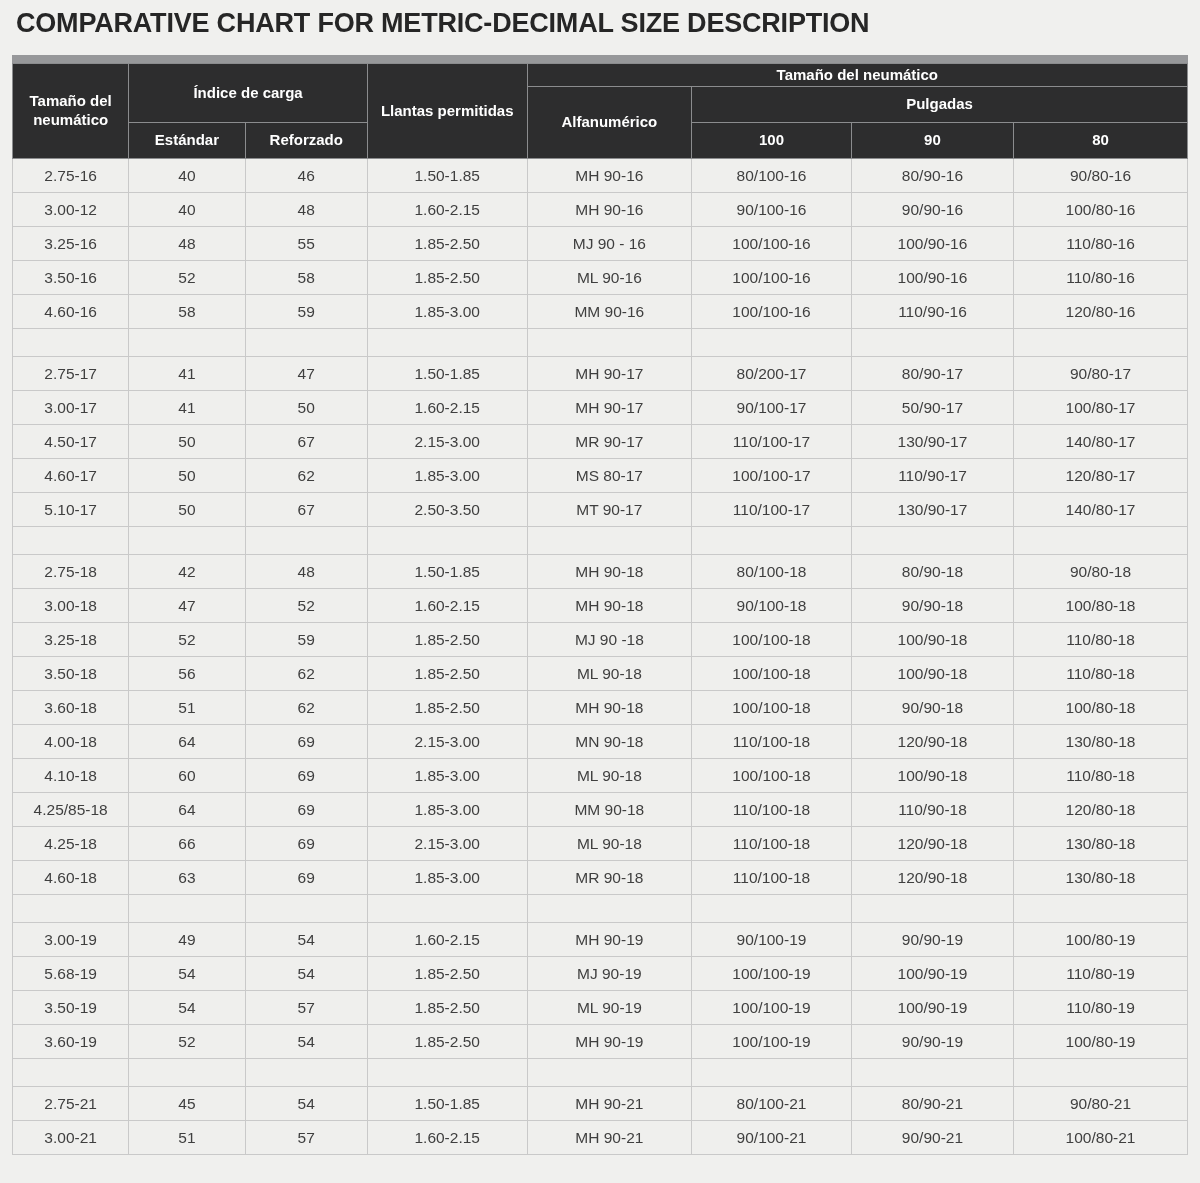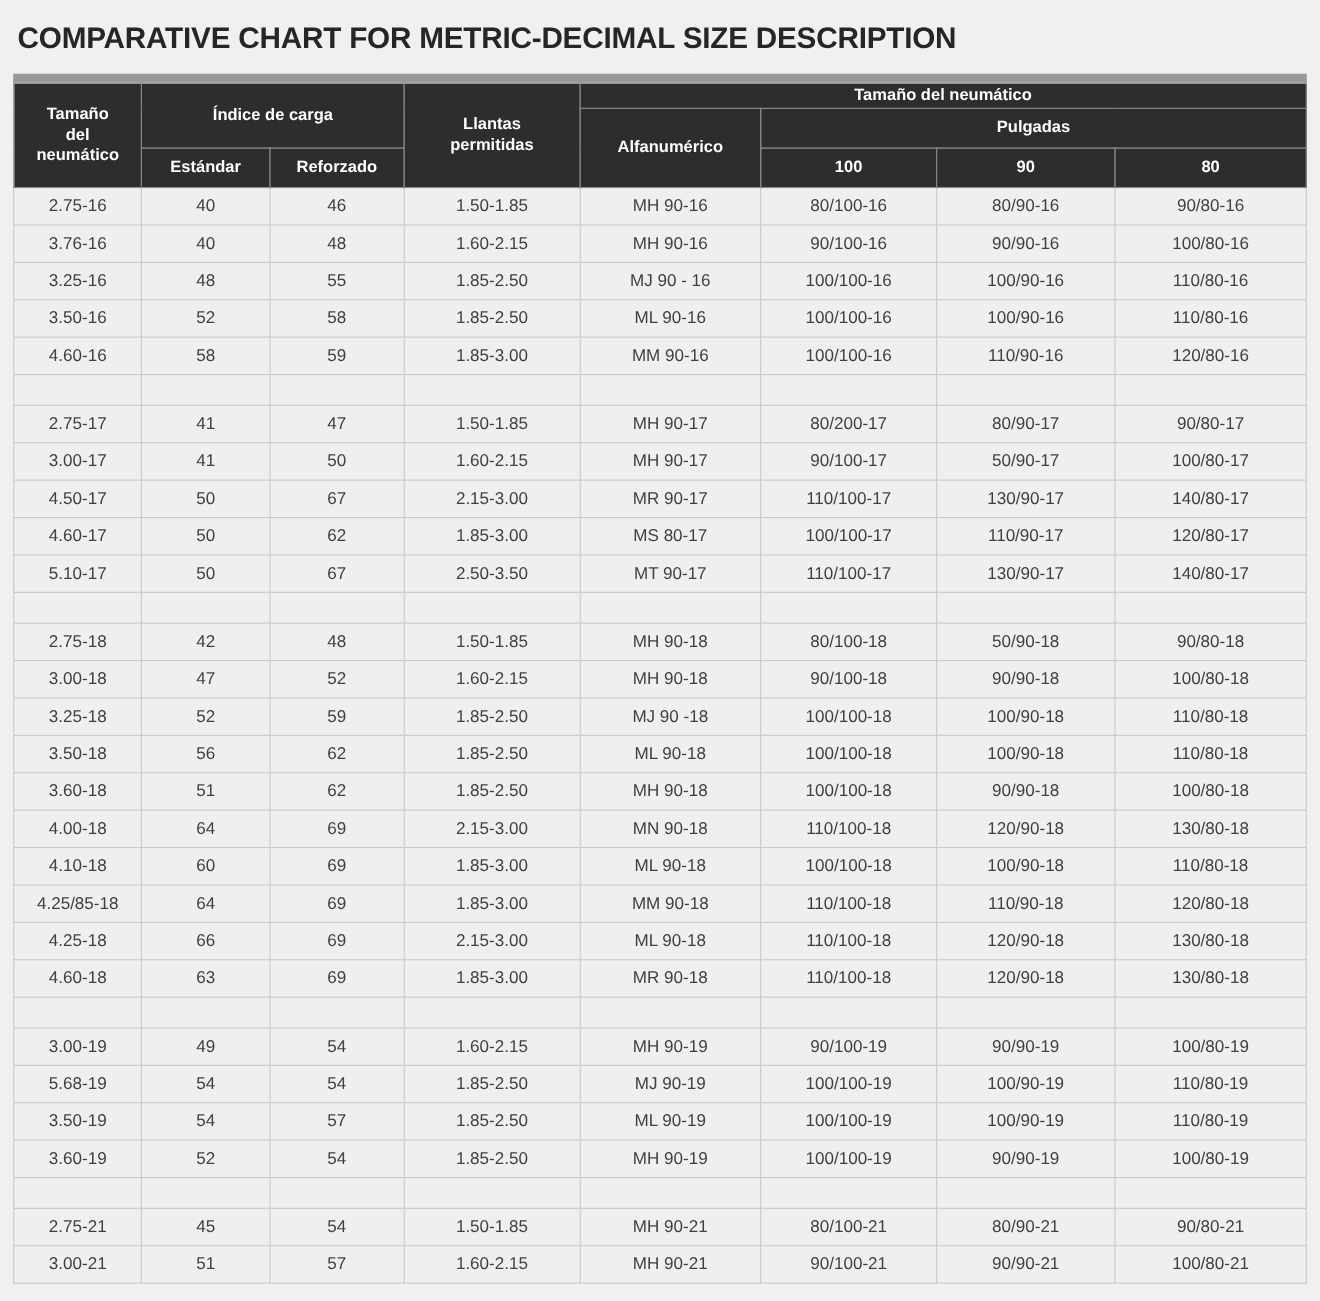"COMPARATIVE CHART FOR METRIC-DECIMAL" .page-title { margin: 20px 0 0 16px -> 8px 0 0 16px }
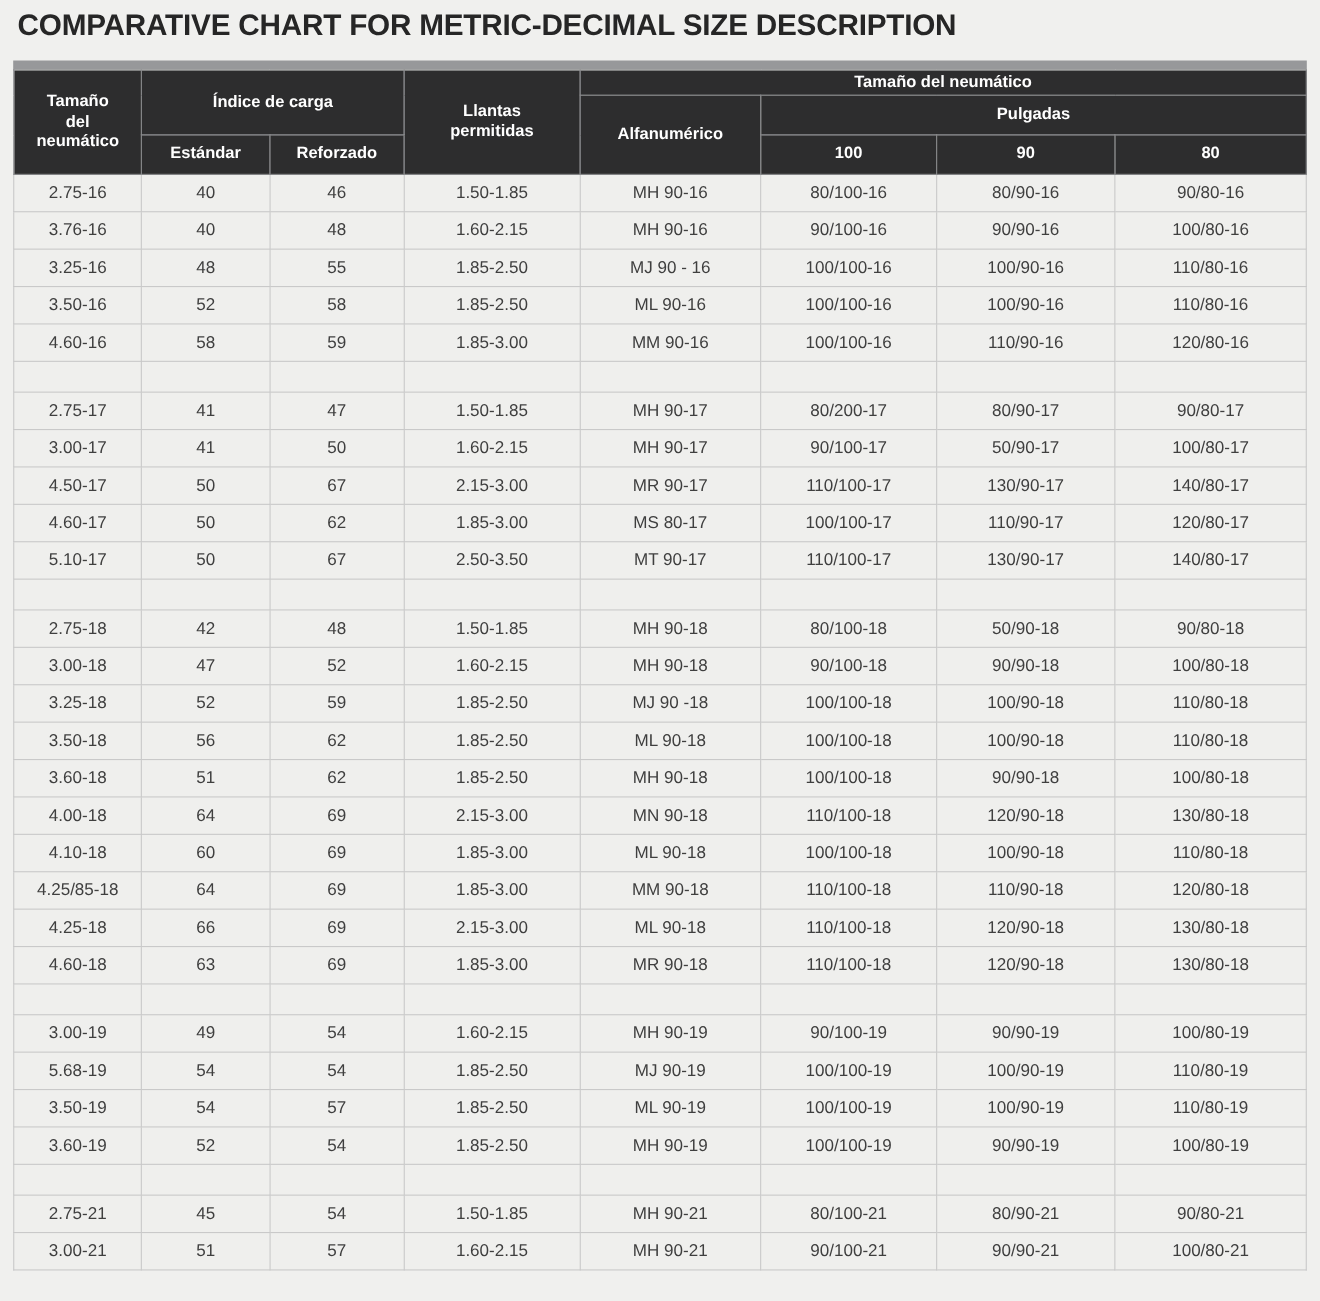"Tamaño del neumático" thead th { padding: 0 20px -> 0 7px }
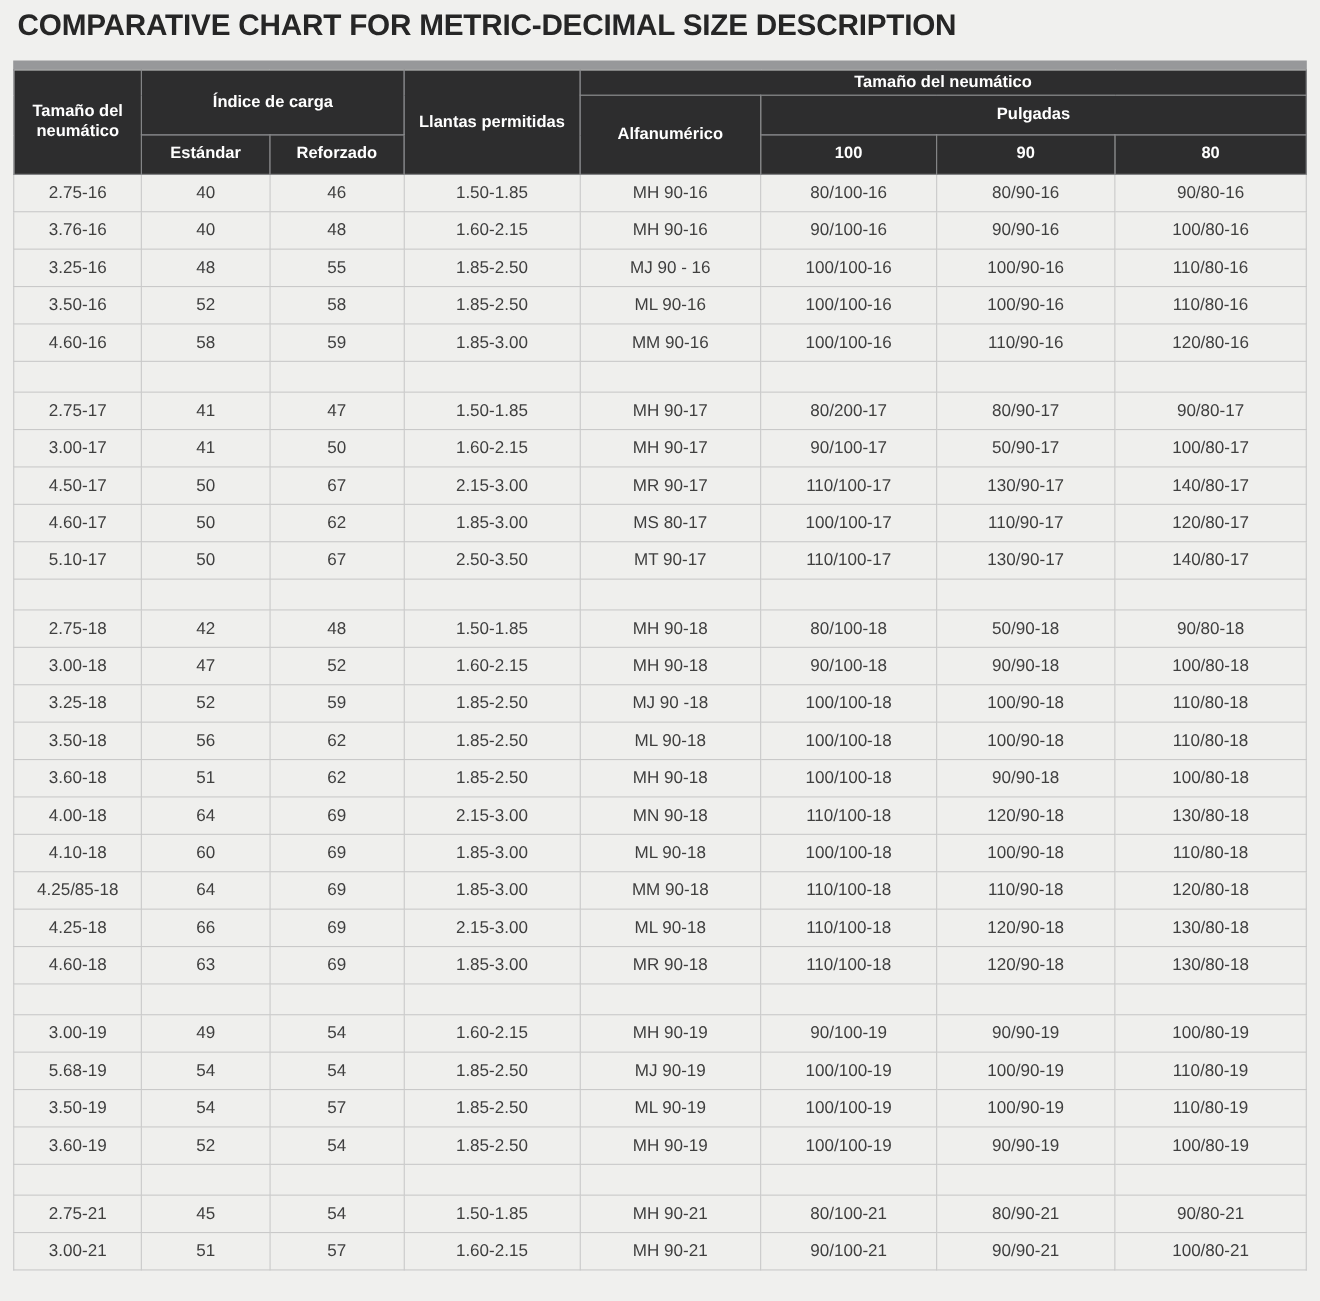"3.76-16" td { text: 3.76-16 -> 3.00-12 }
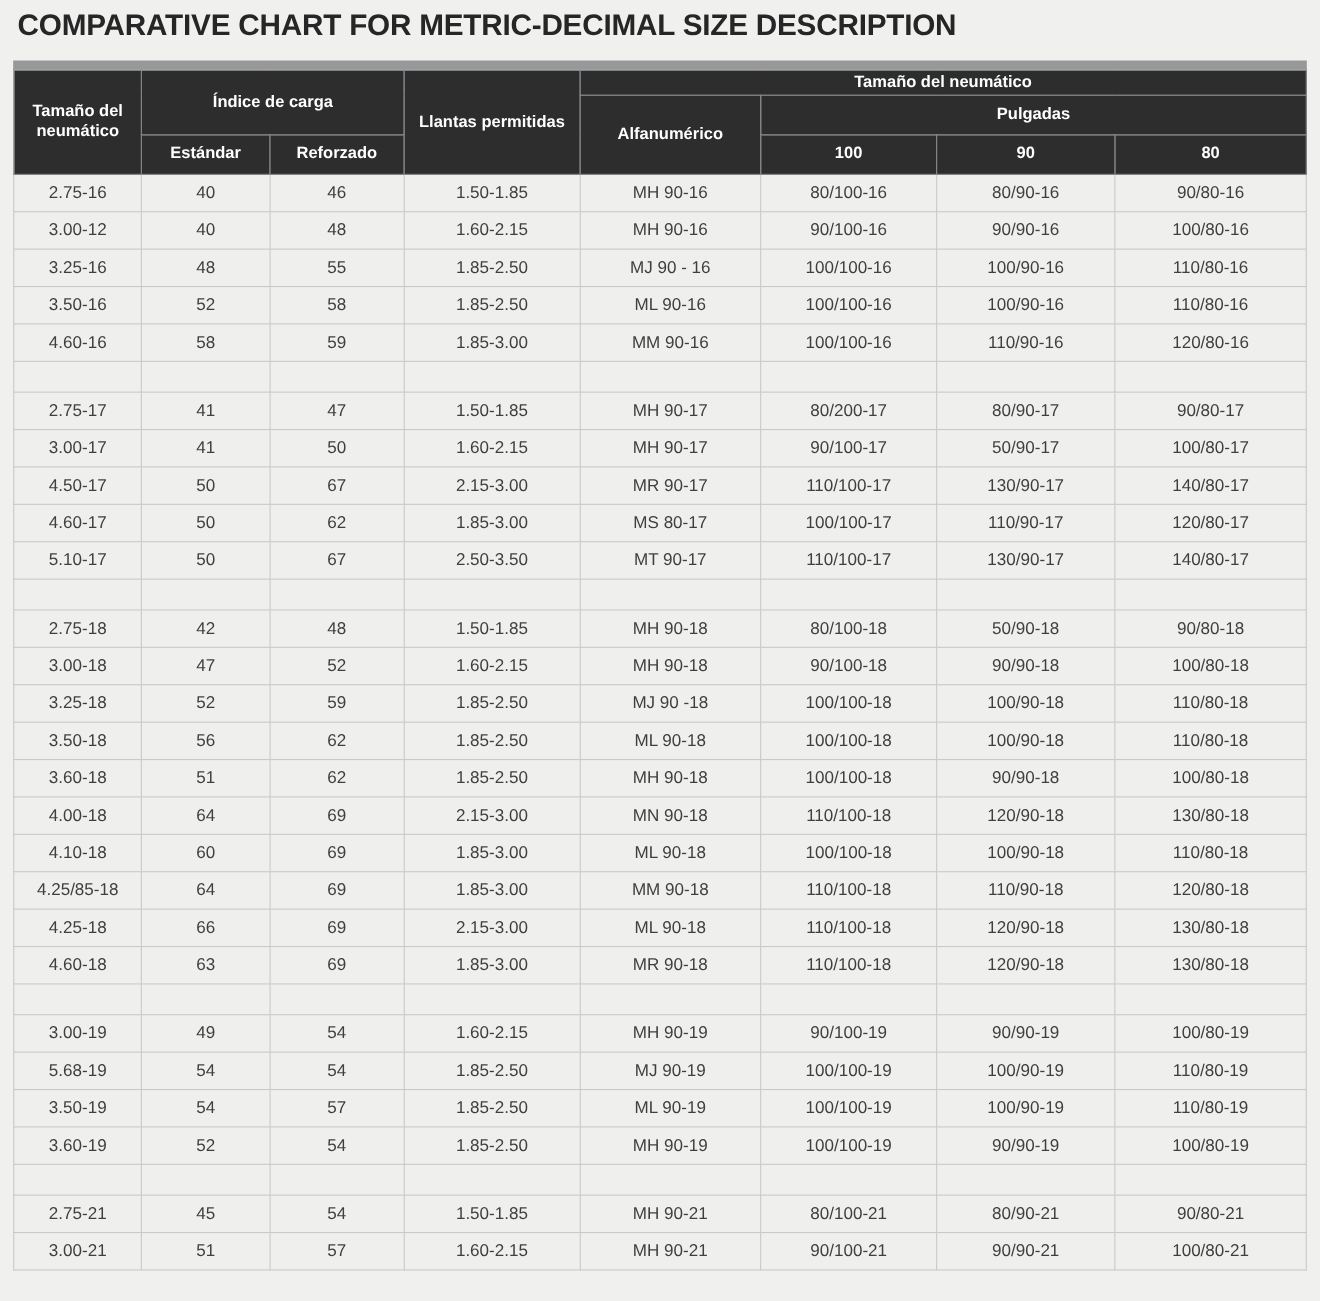"50/90-18" td { text: 50/90-18 -> 80/90-18 }
